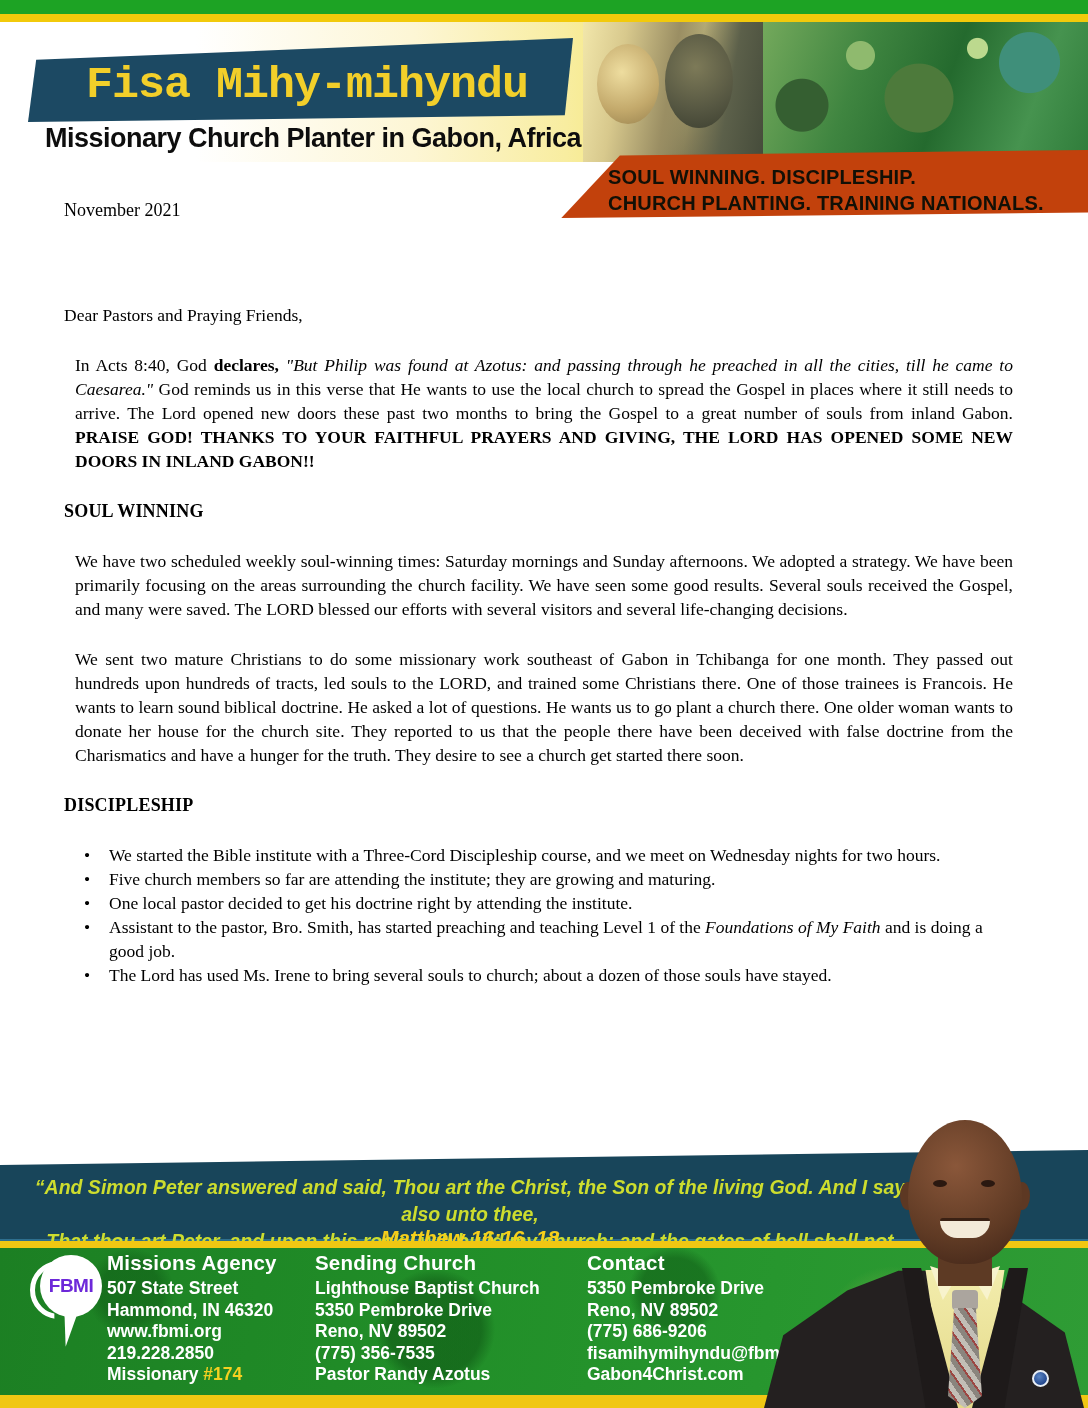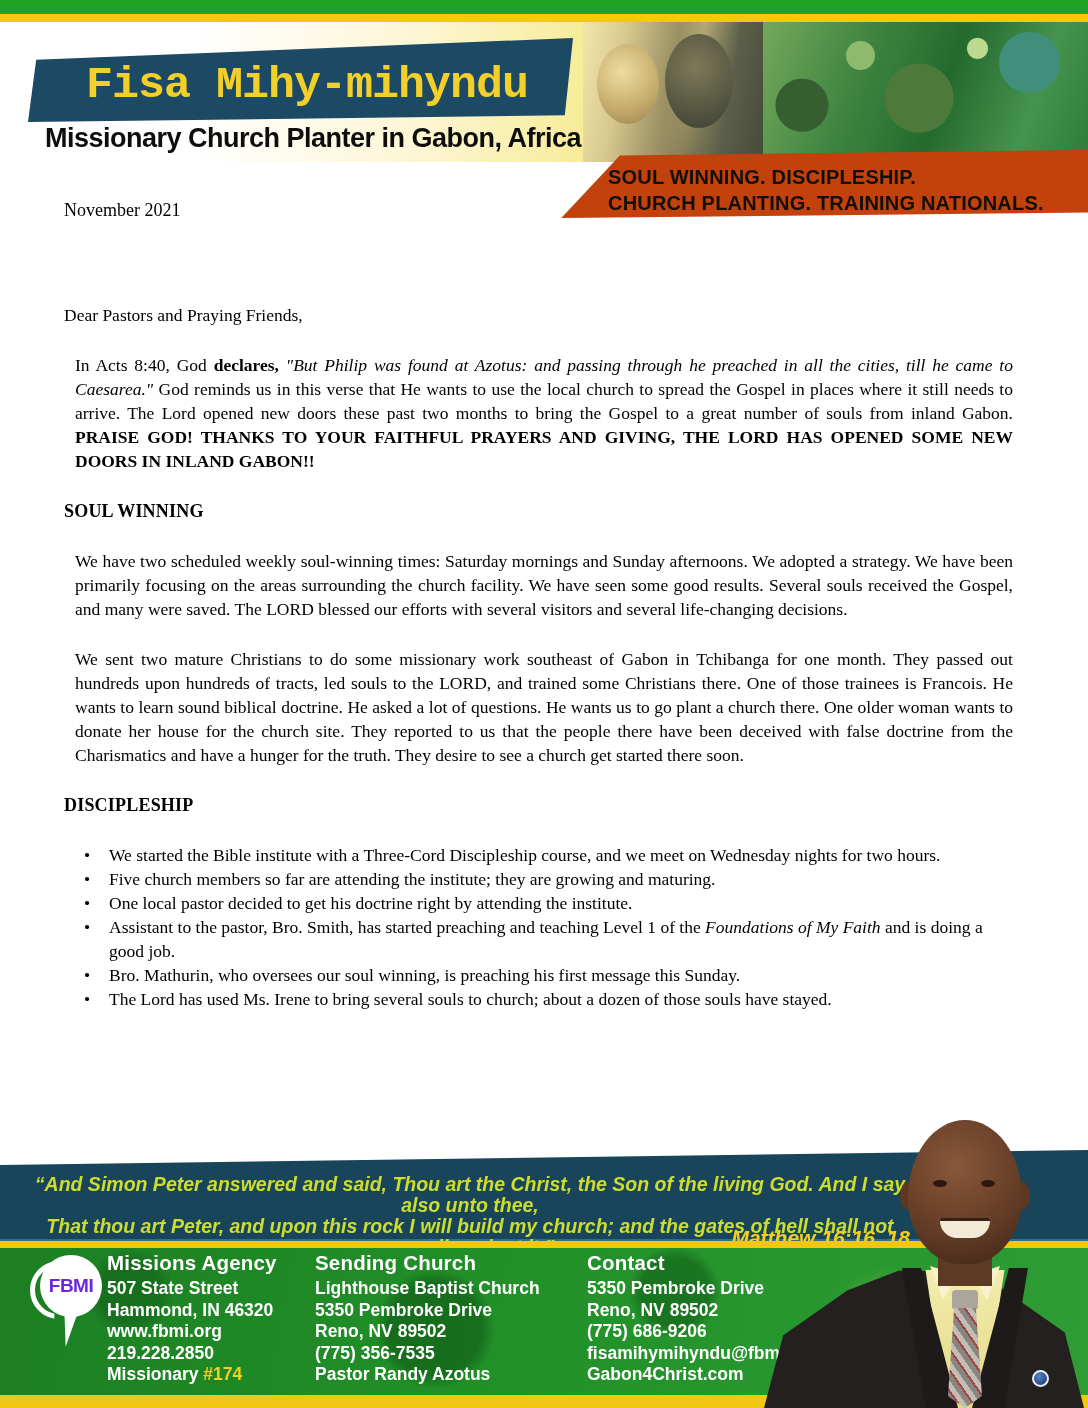"Bro. Mathurin, who oversees our" li { html: <li>Bro. Mathurin, who oversees our soul winning, is preaching his first message this Sunday.</li> -> none }
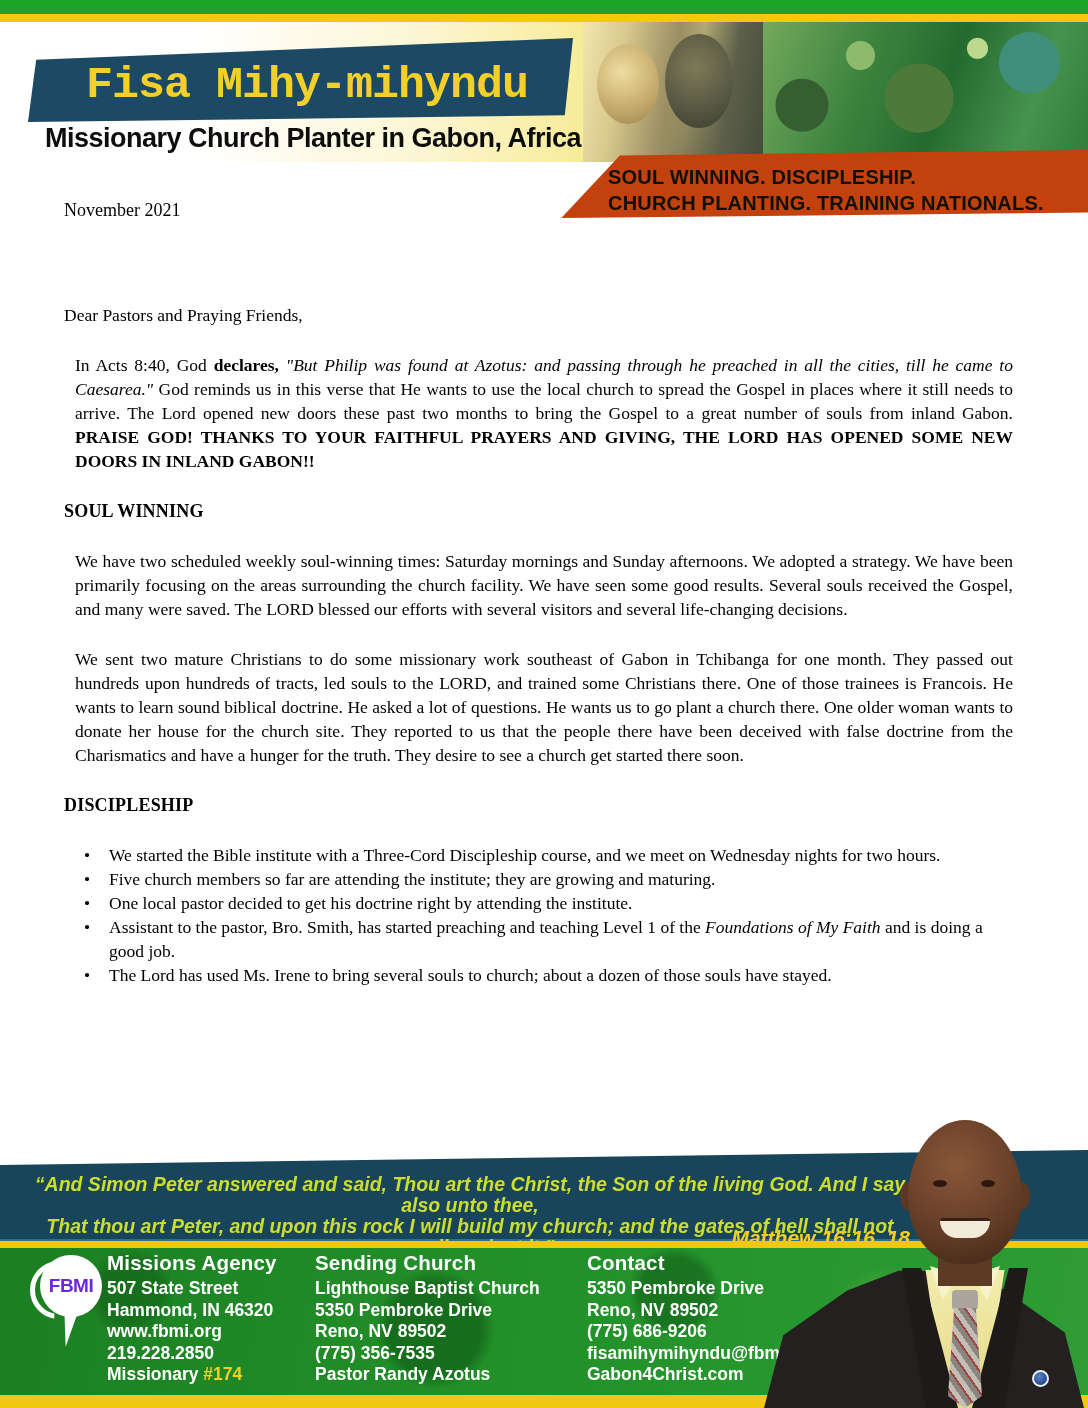"“And Simon Peter answered and" .quote-text { line-height: 21px -> 27px }
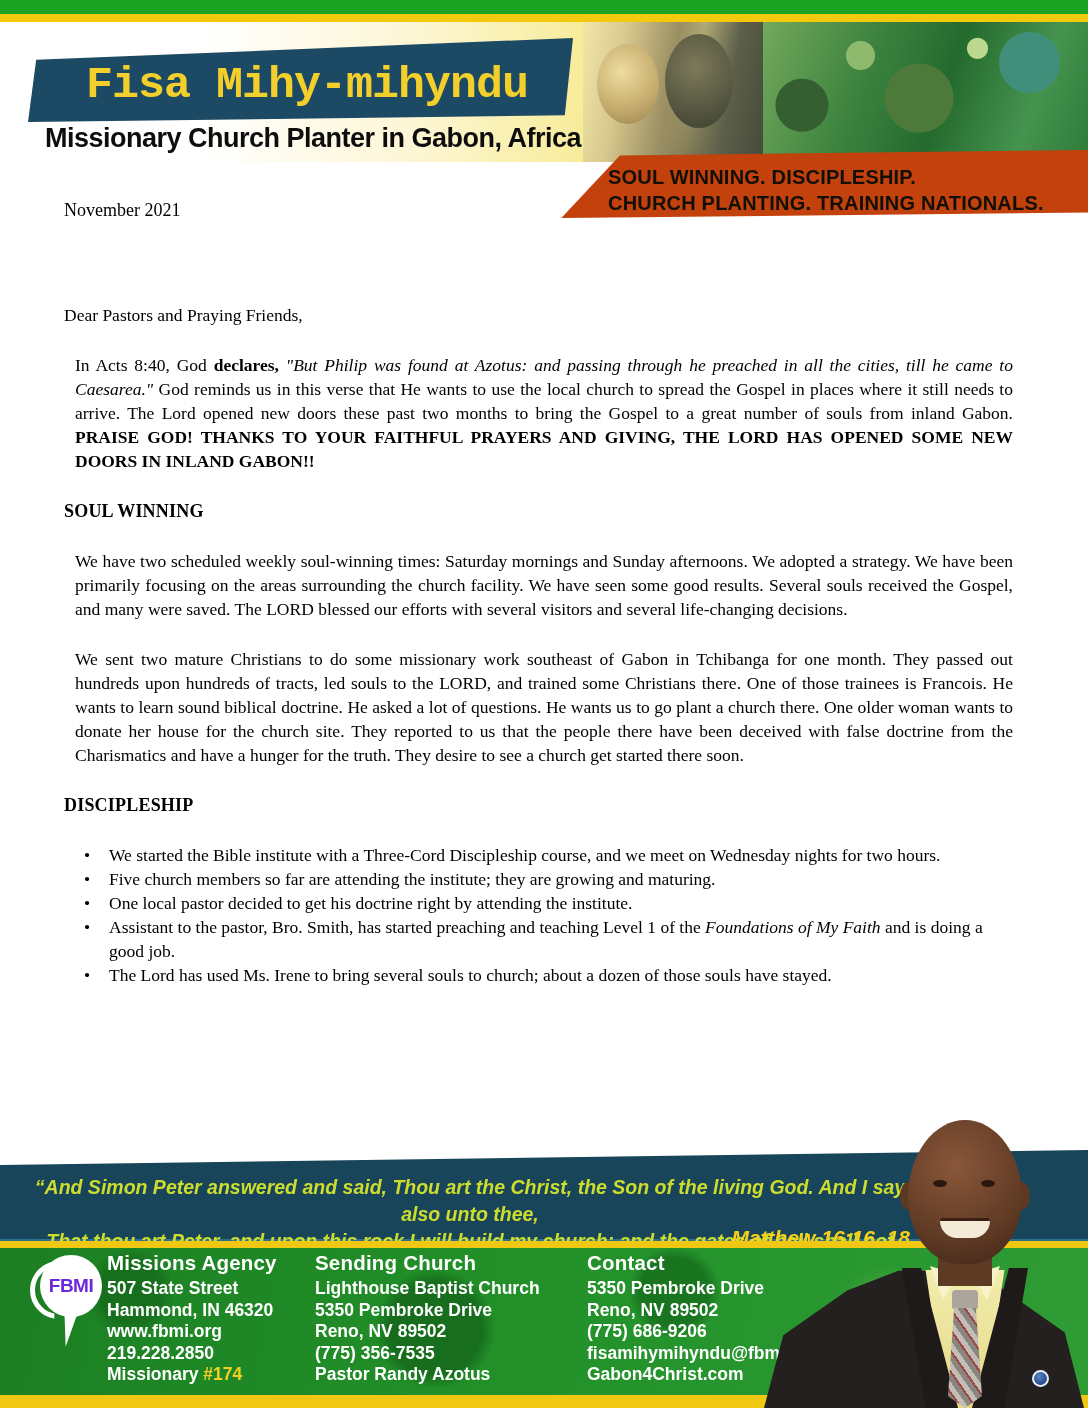"Matthew 16:16, 18" .quote-ref { text-align: right -> center }
